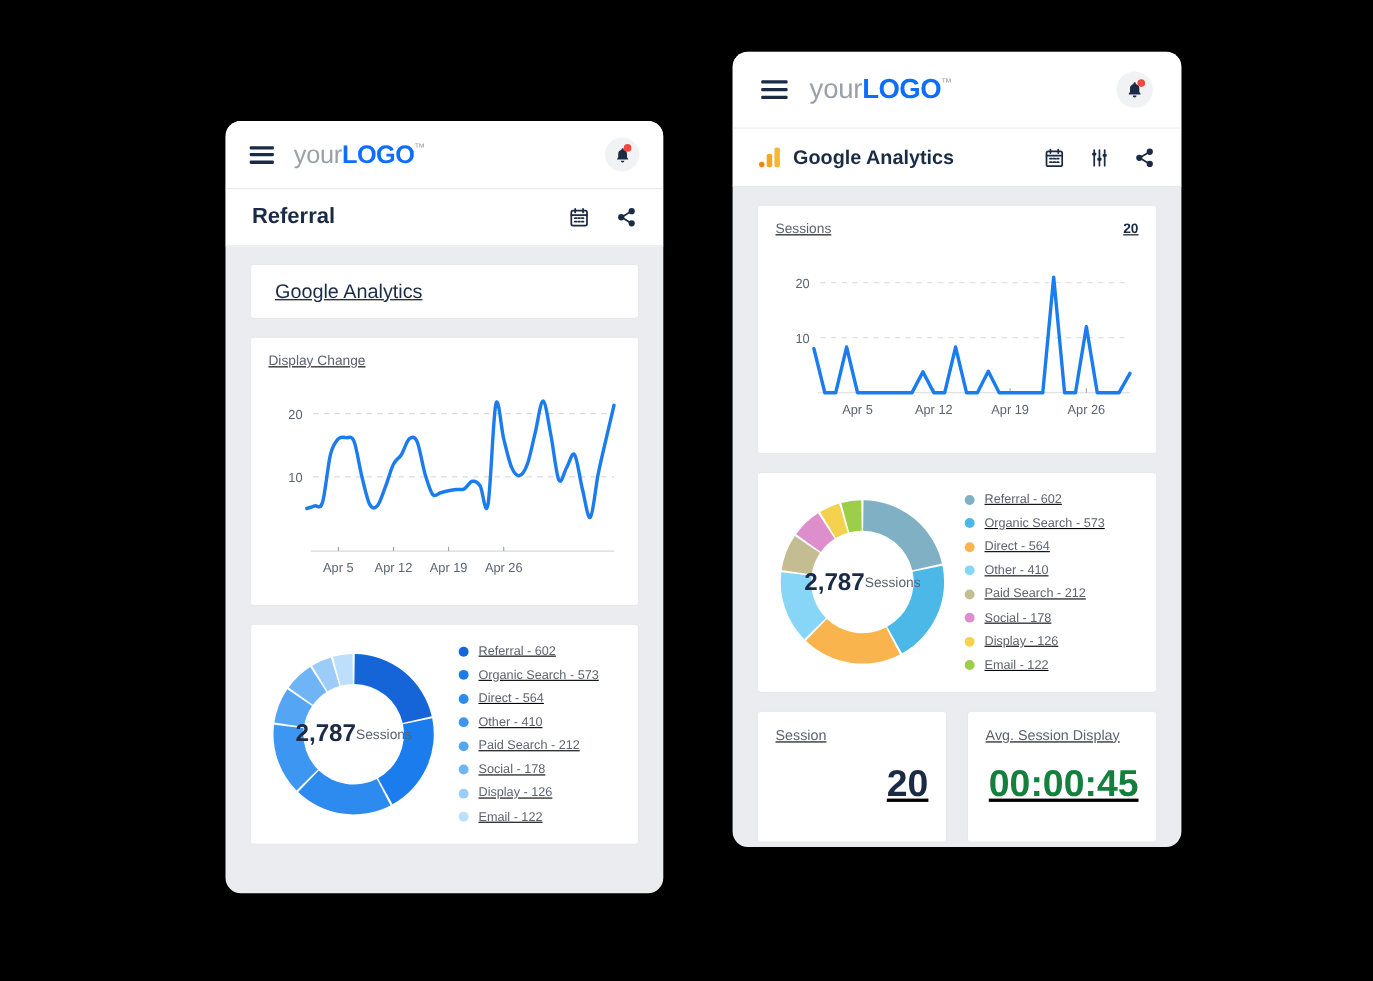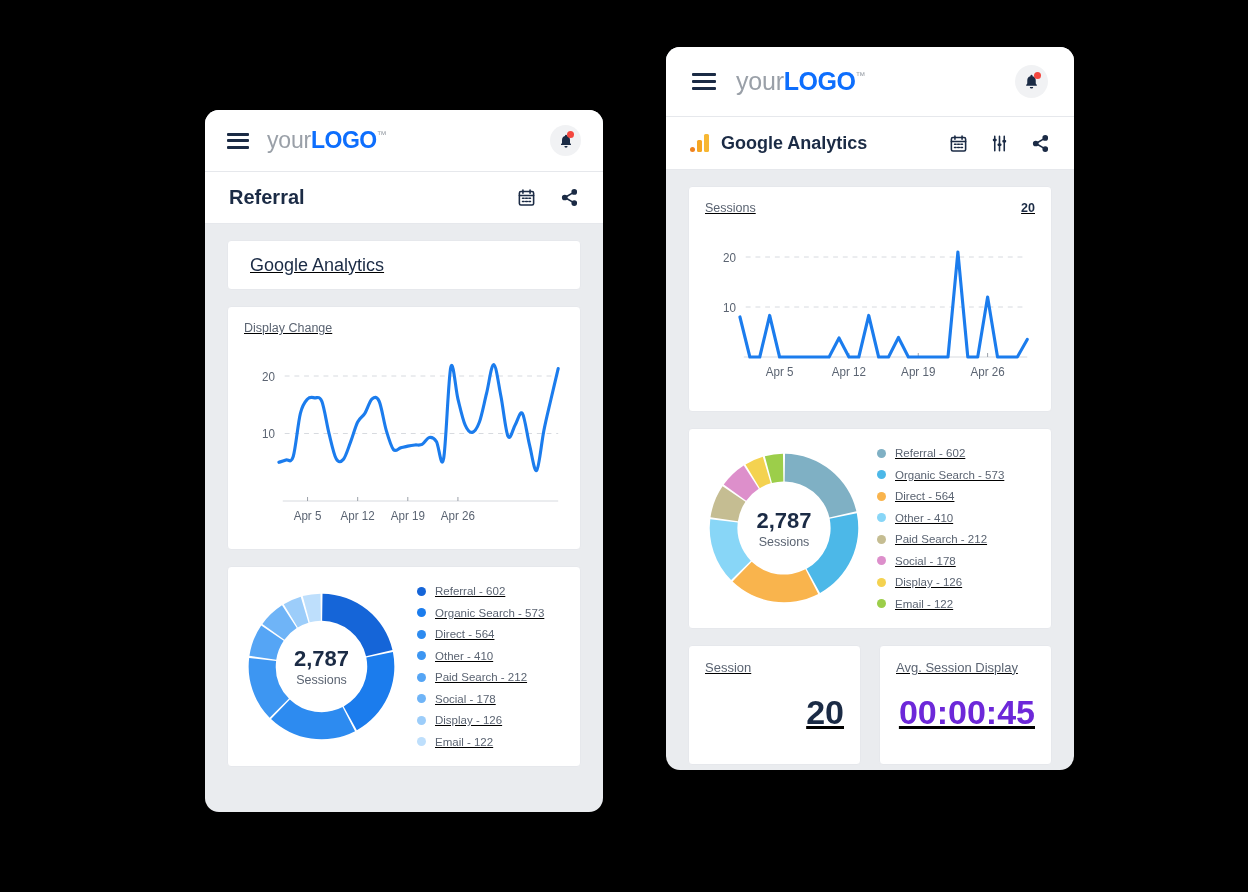"2,787" .donut-center { flex-direction: column -> none }
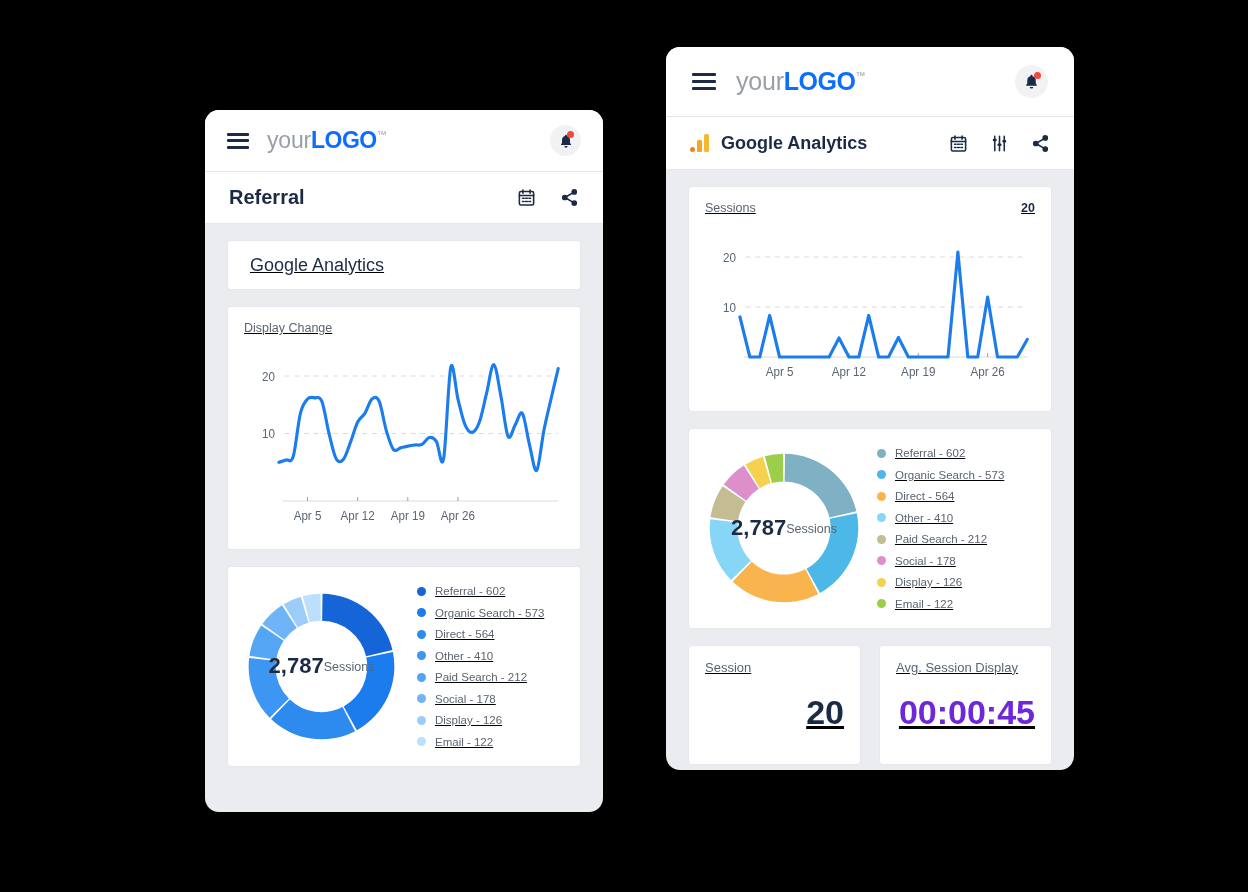"00:00:45" div { color: #6d28d9 -> #15803d }
